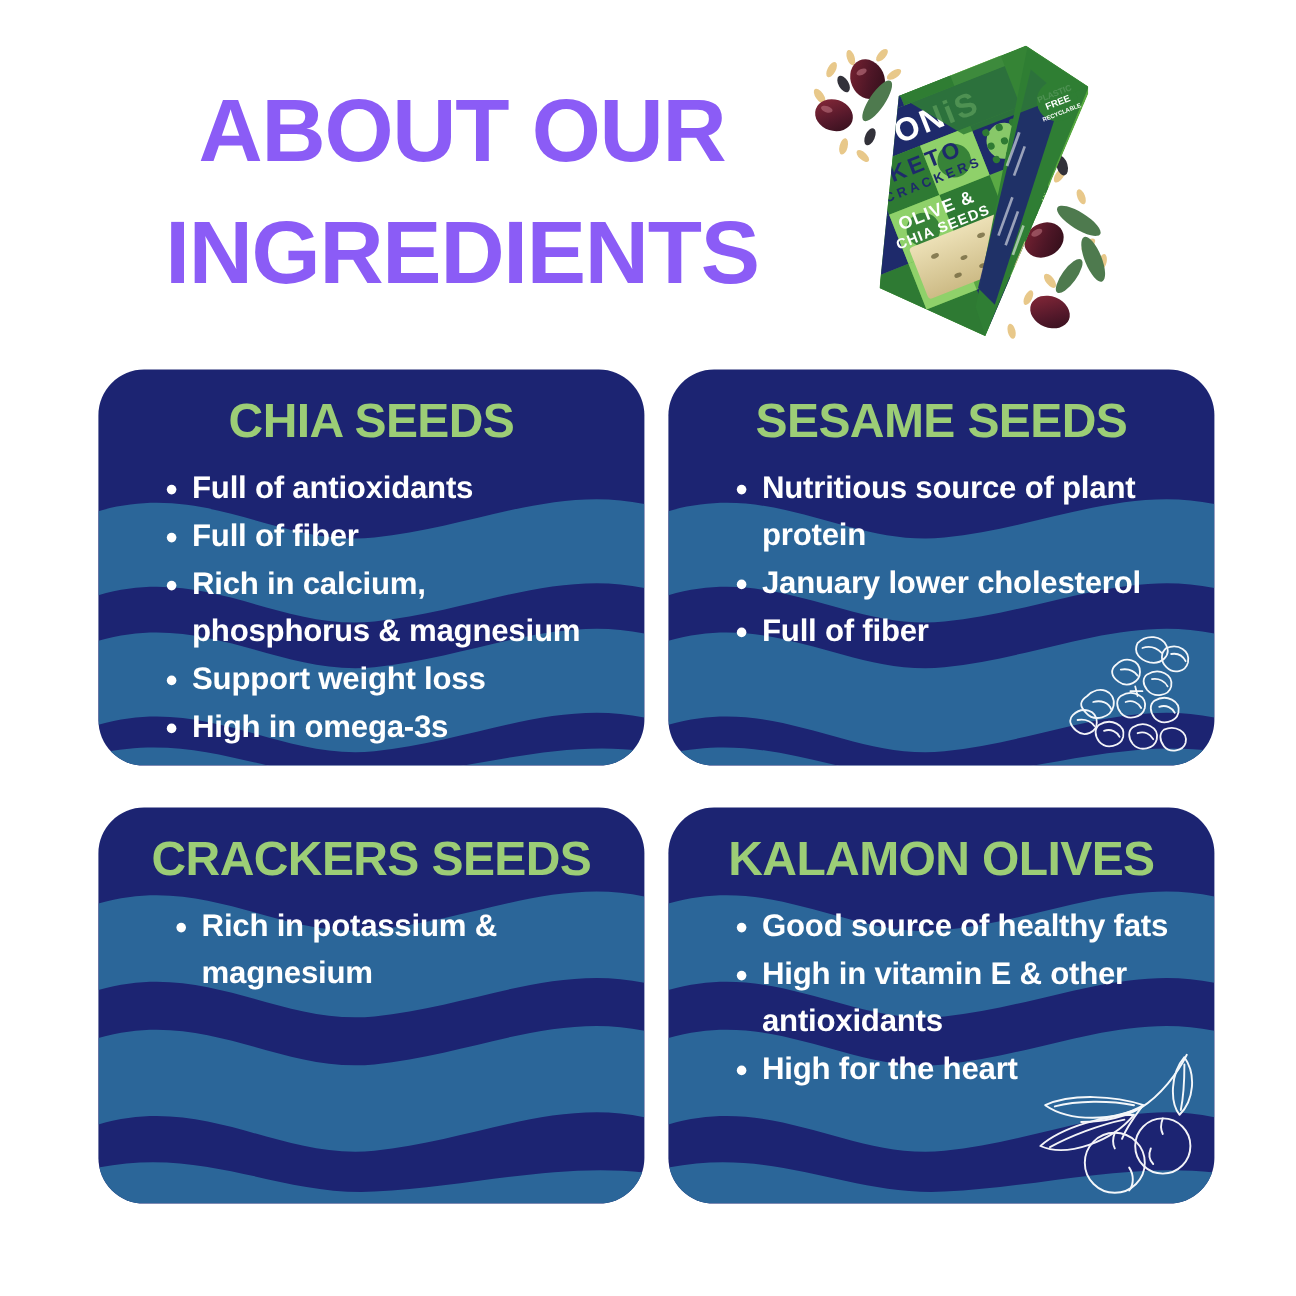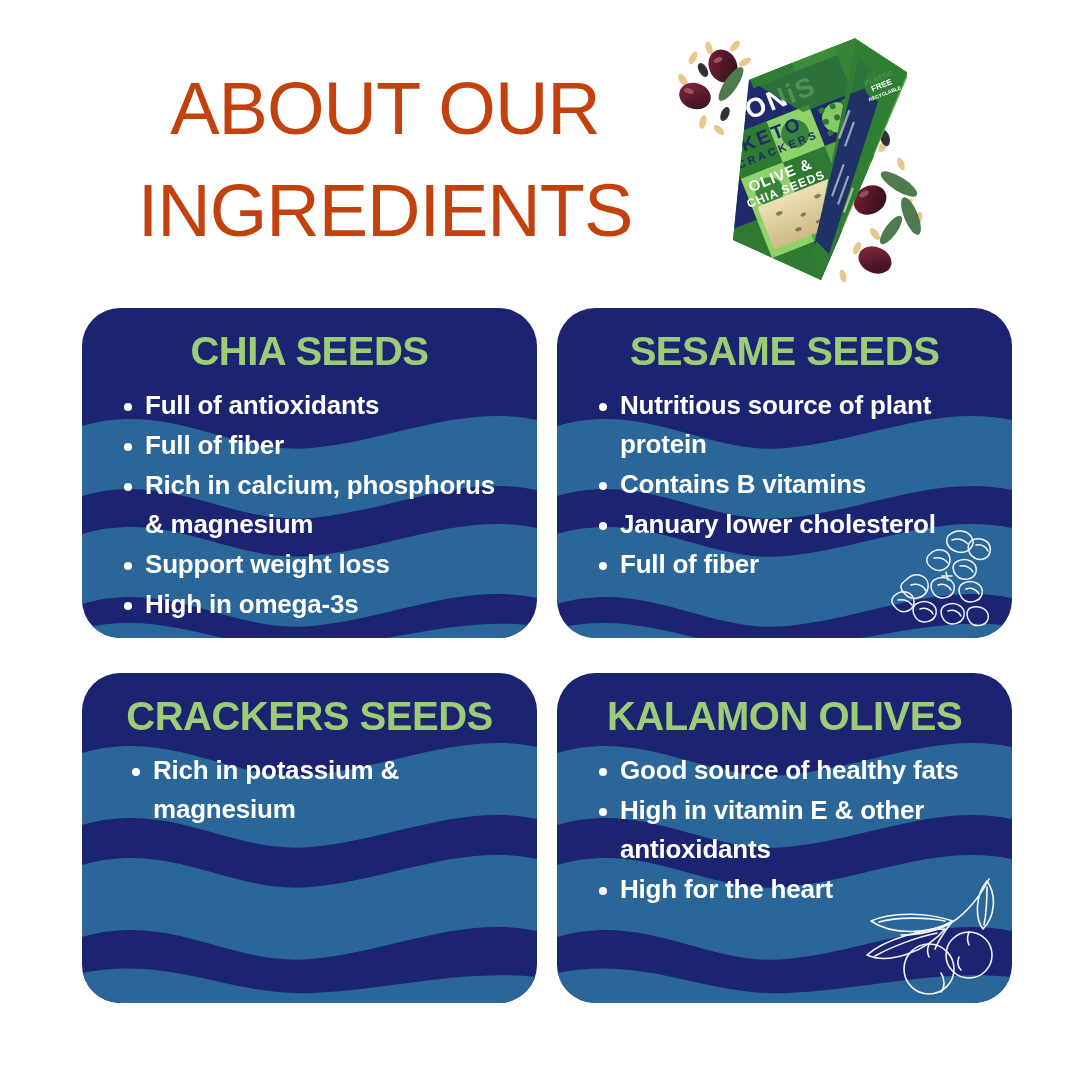"ABOUT OUR" #page-title { color: #c2410c -> #8b5cf6; font-weight: 400 -> 700 }
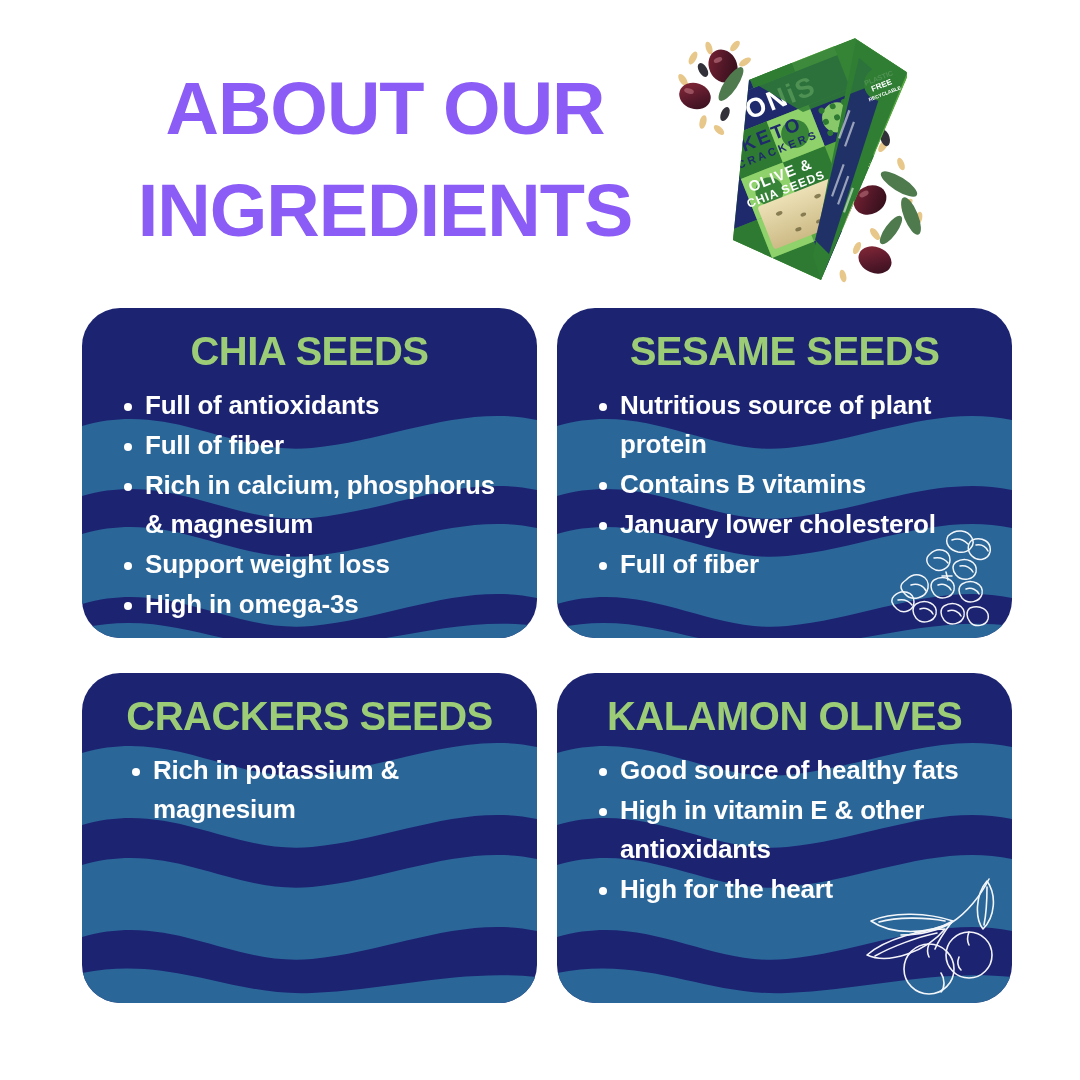"Full of antioxidants" .bullet-list { margin: 0 -> 15px }
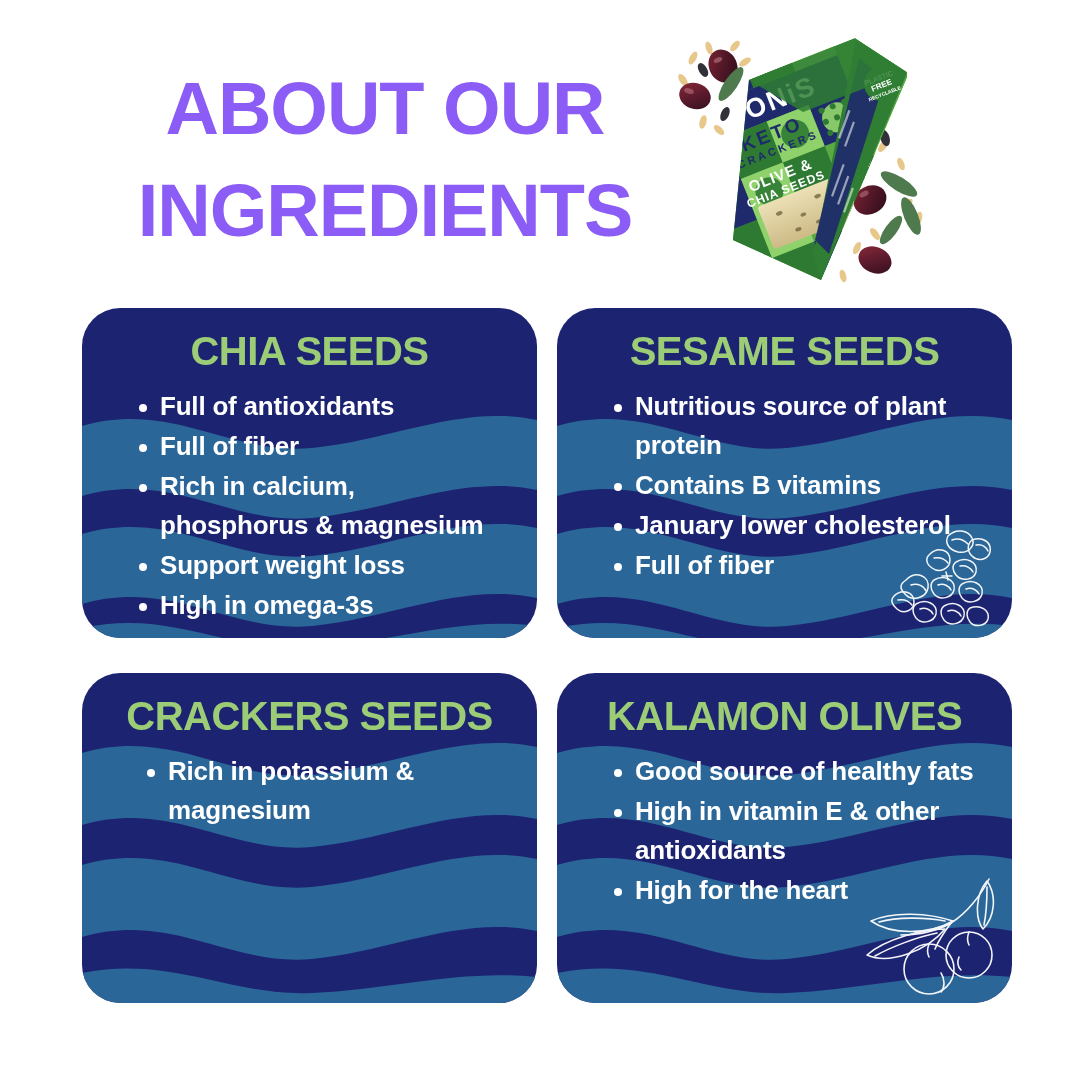"Contains B vitamins" li.bullet-item { html: <li>Contains B vitamins</li> -> none }
